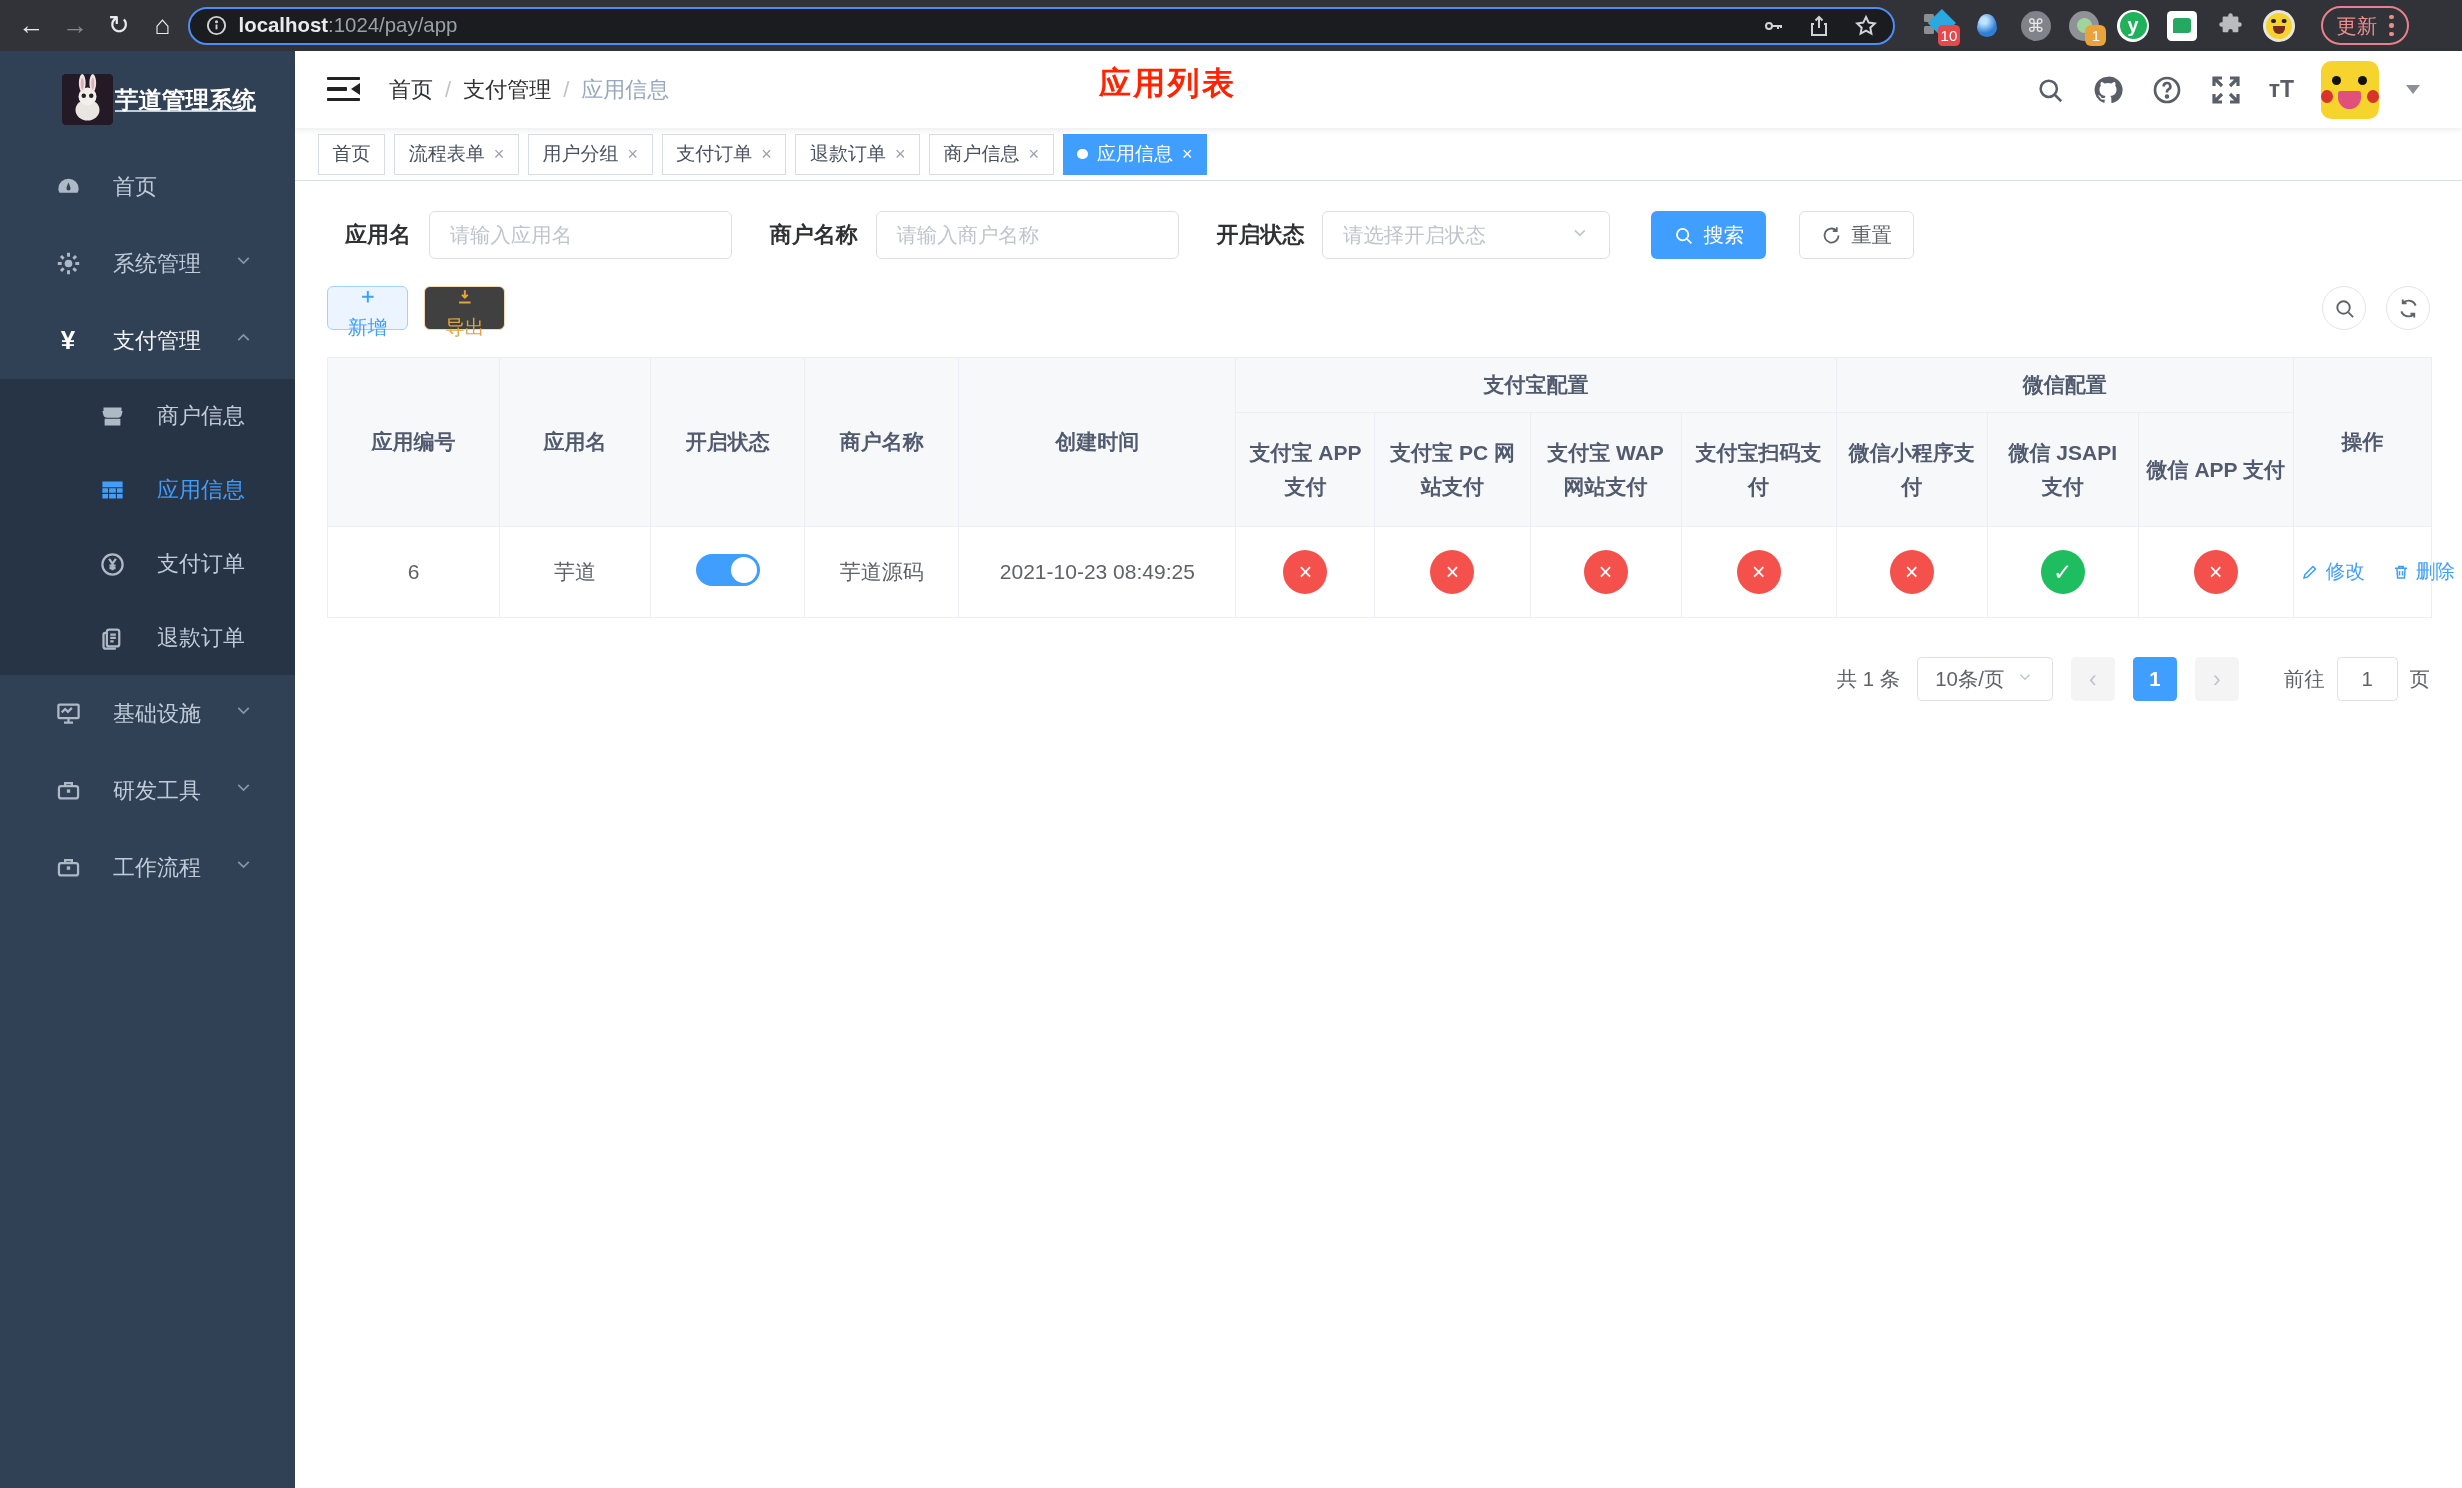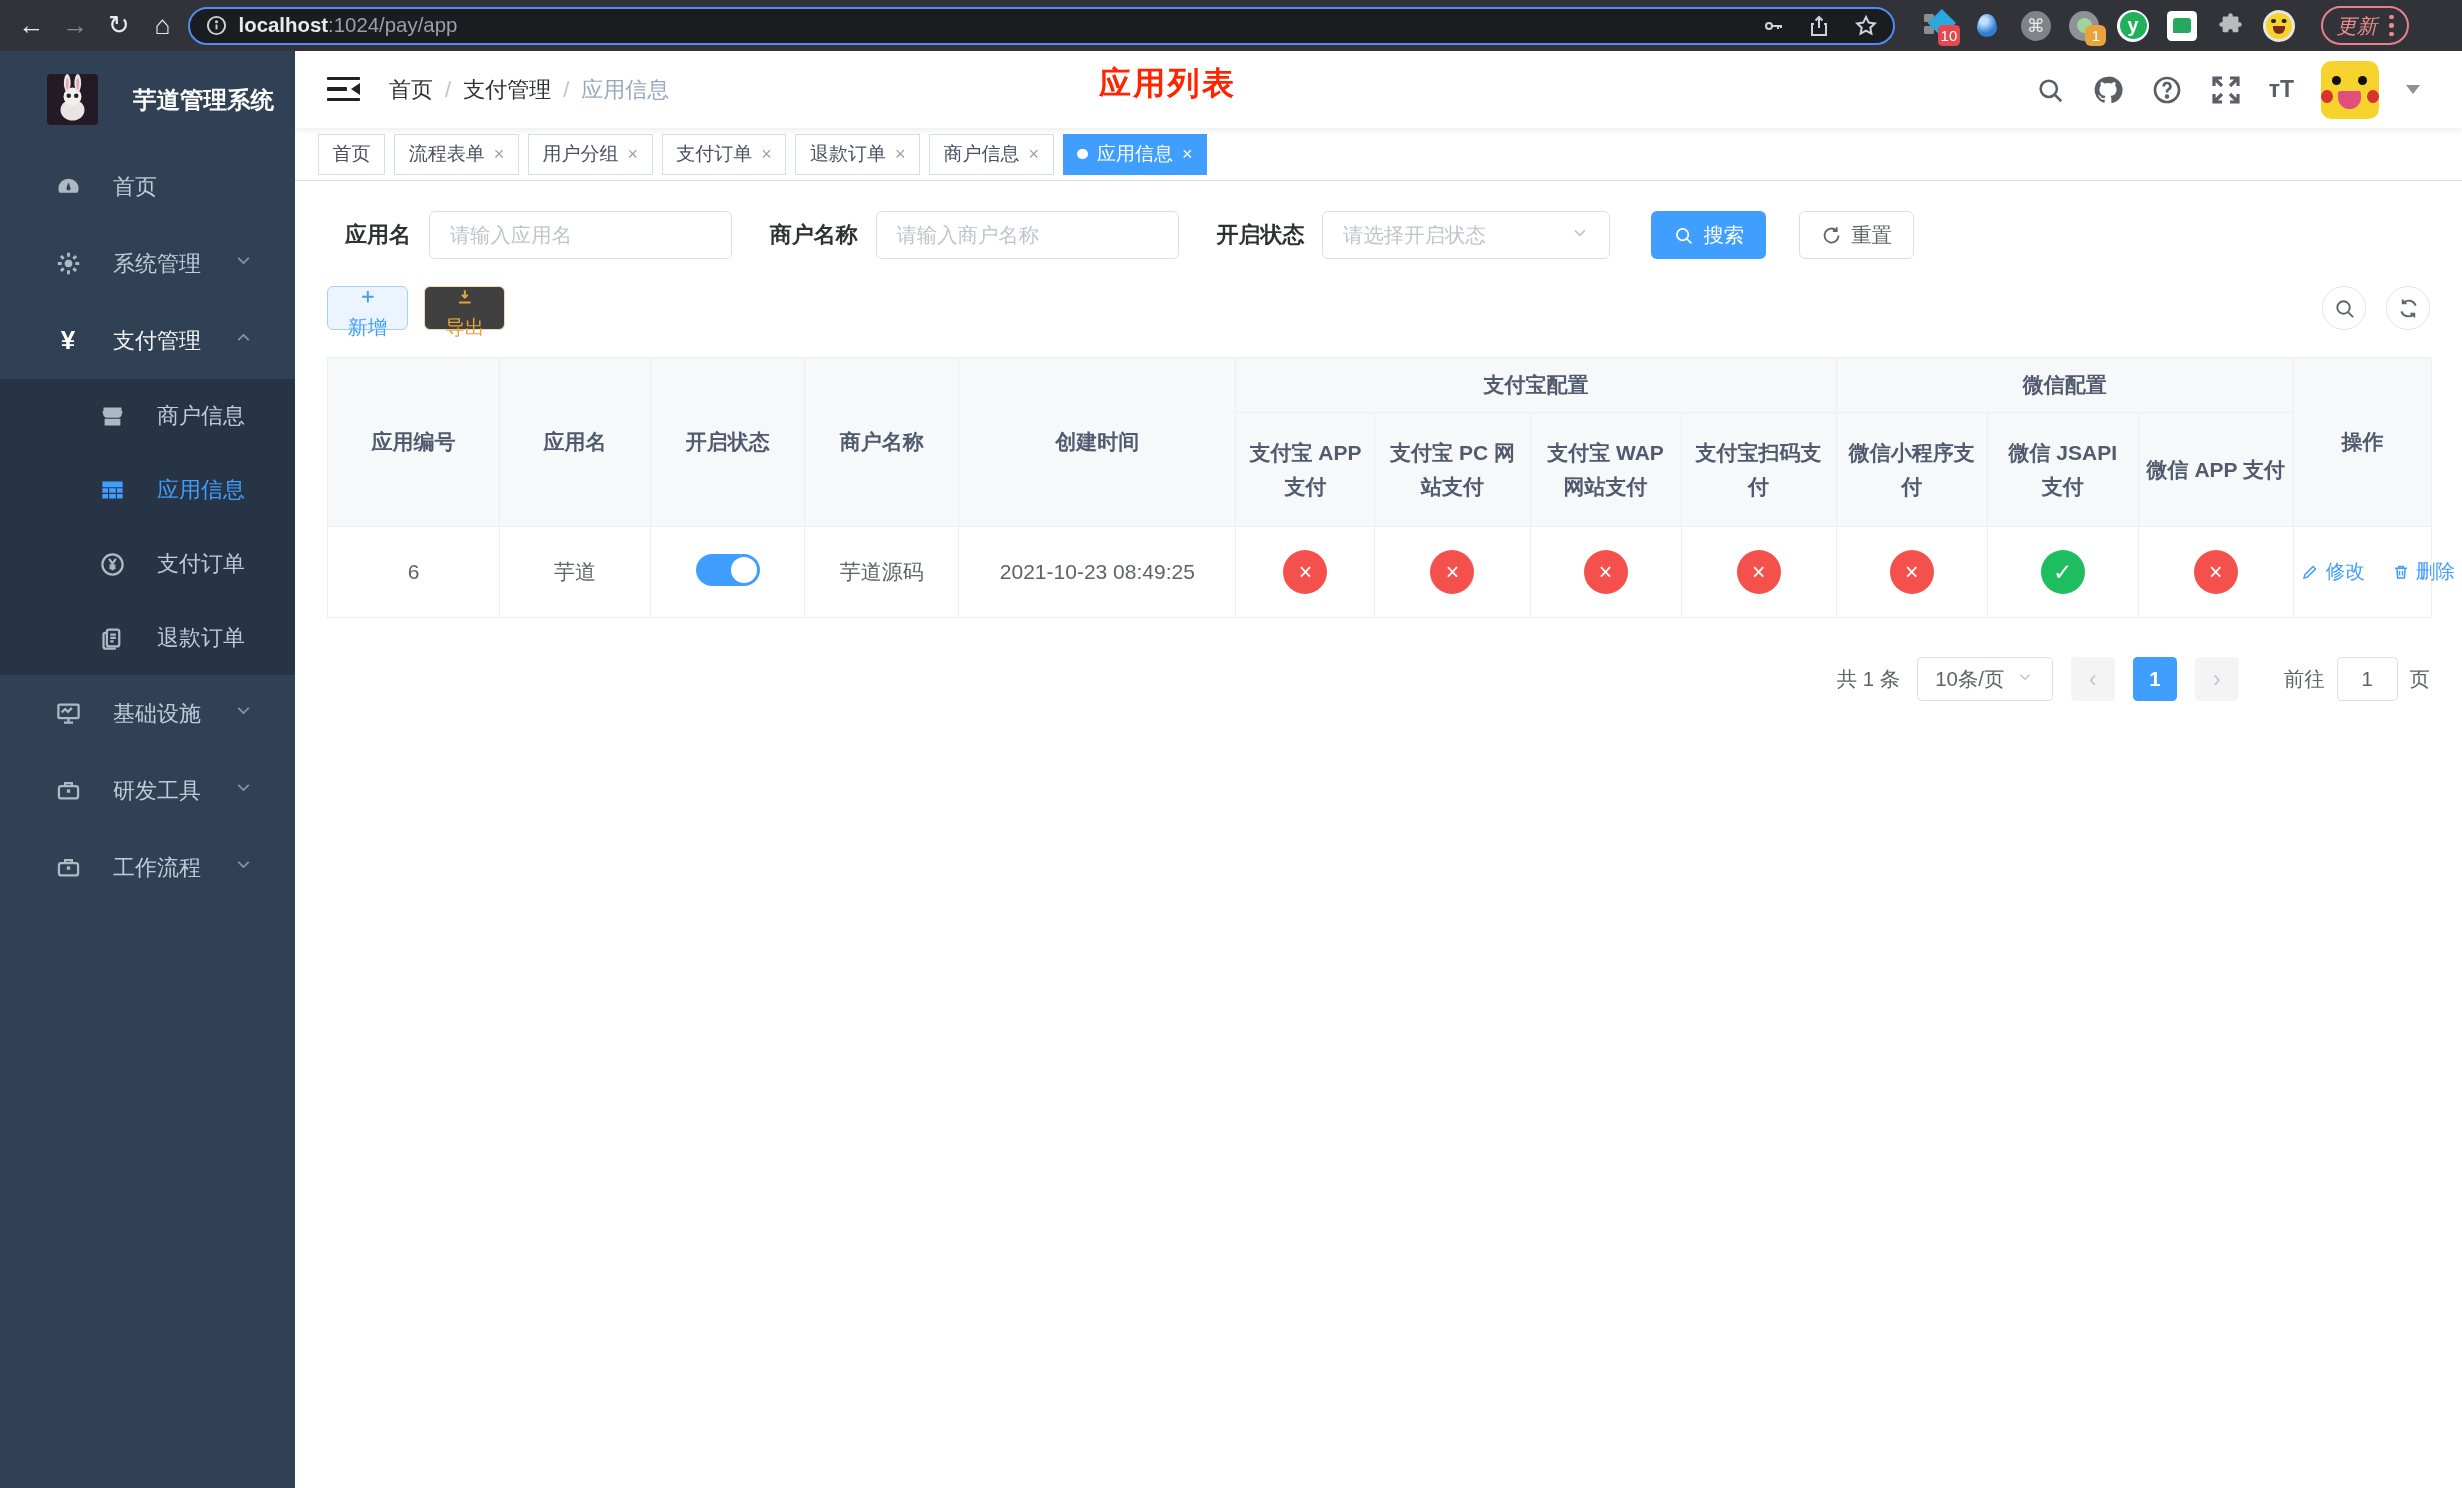"更新" .update-pill { font-style: italic -> none }
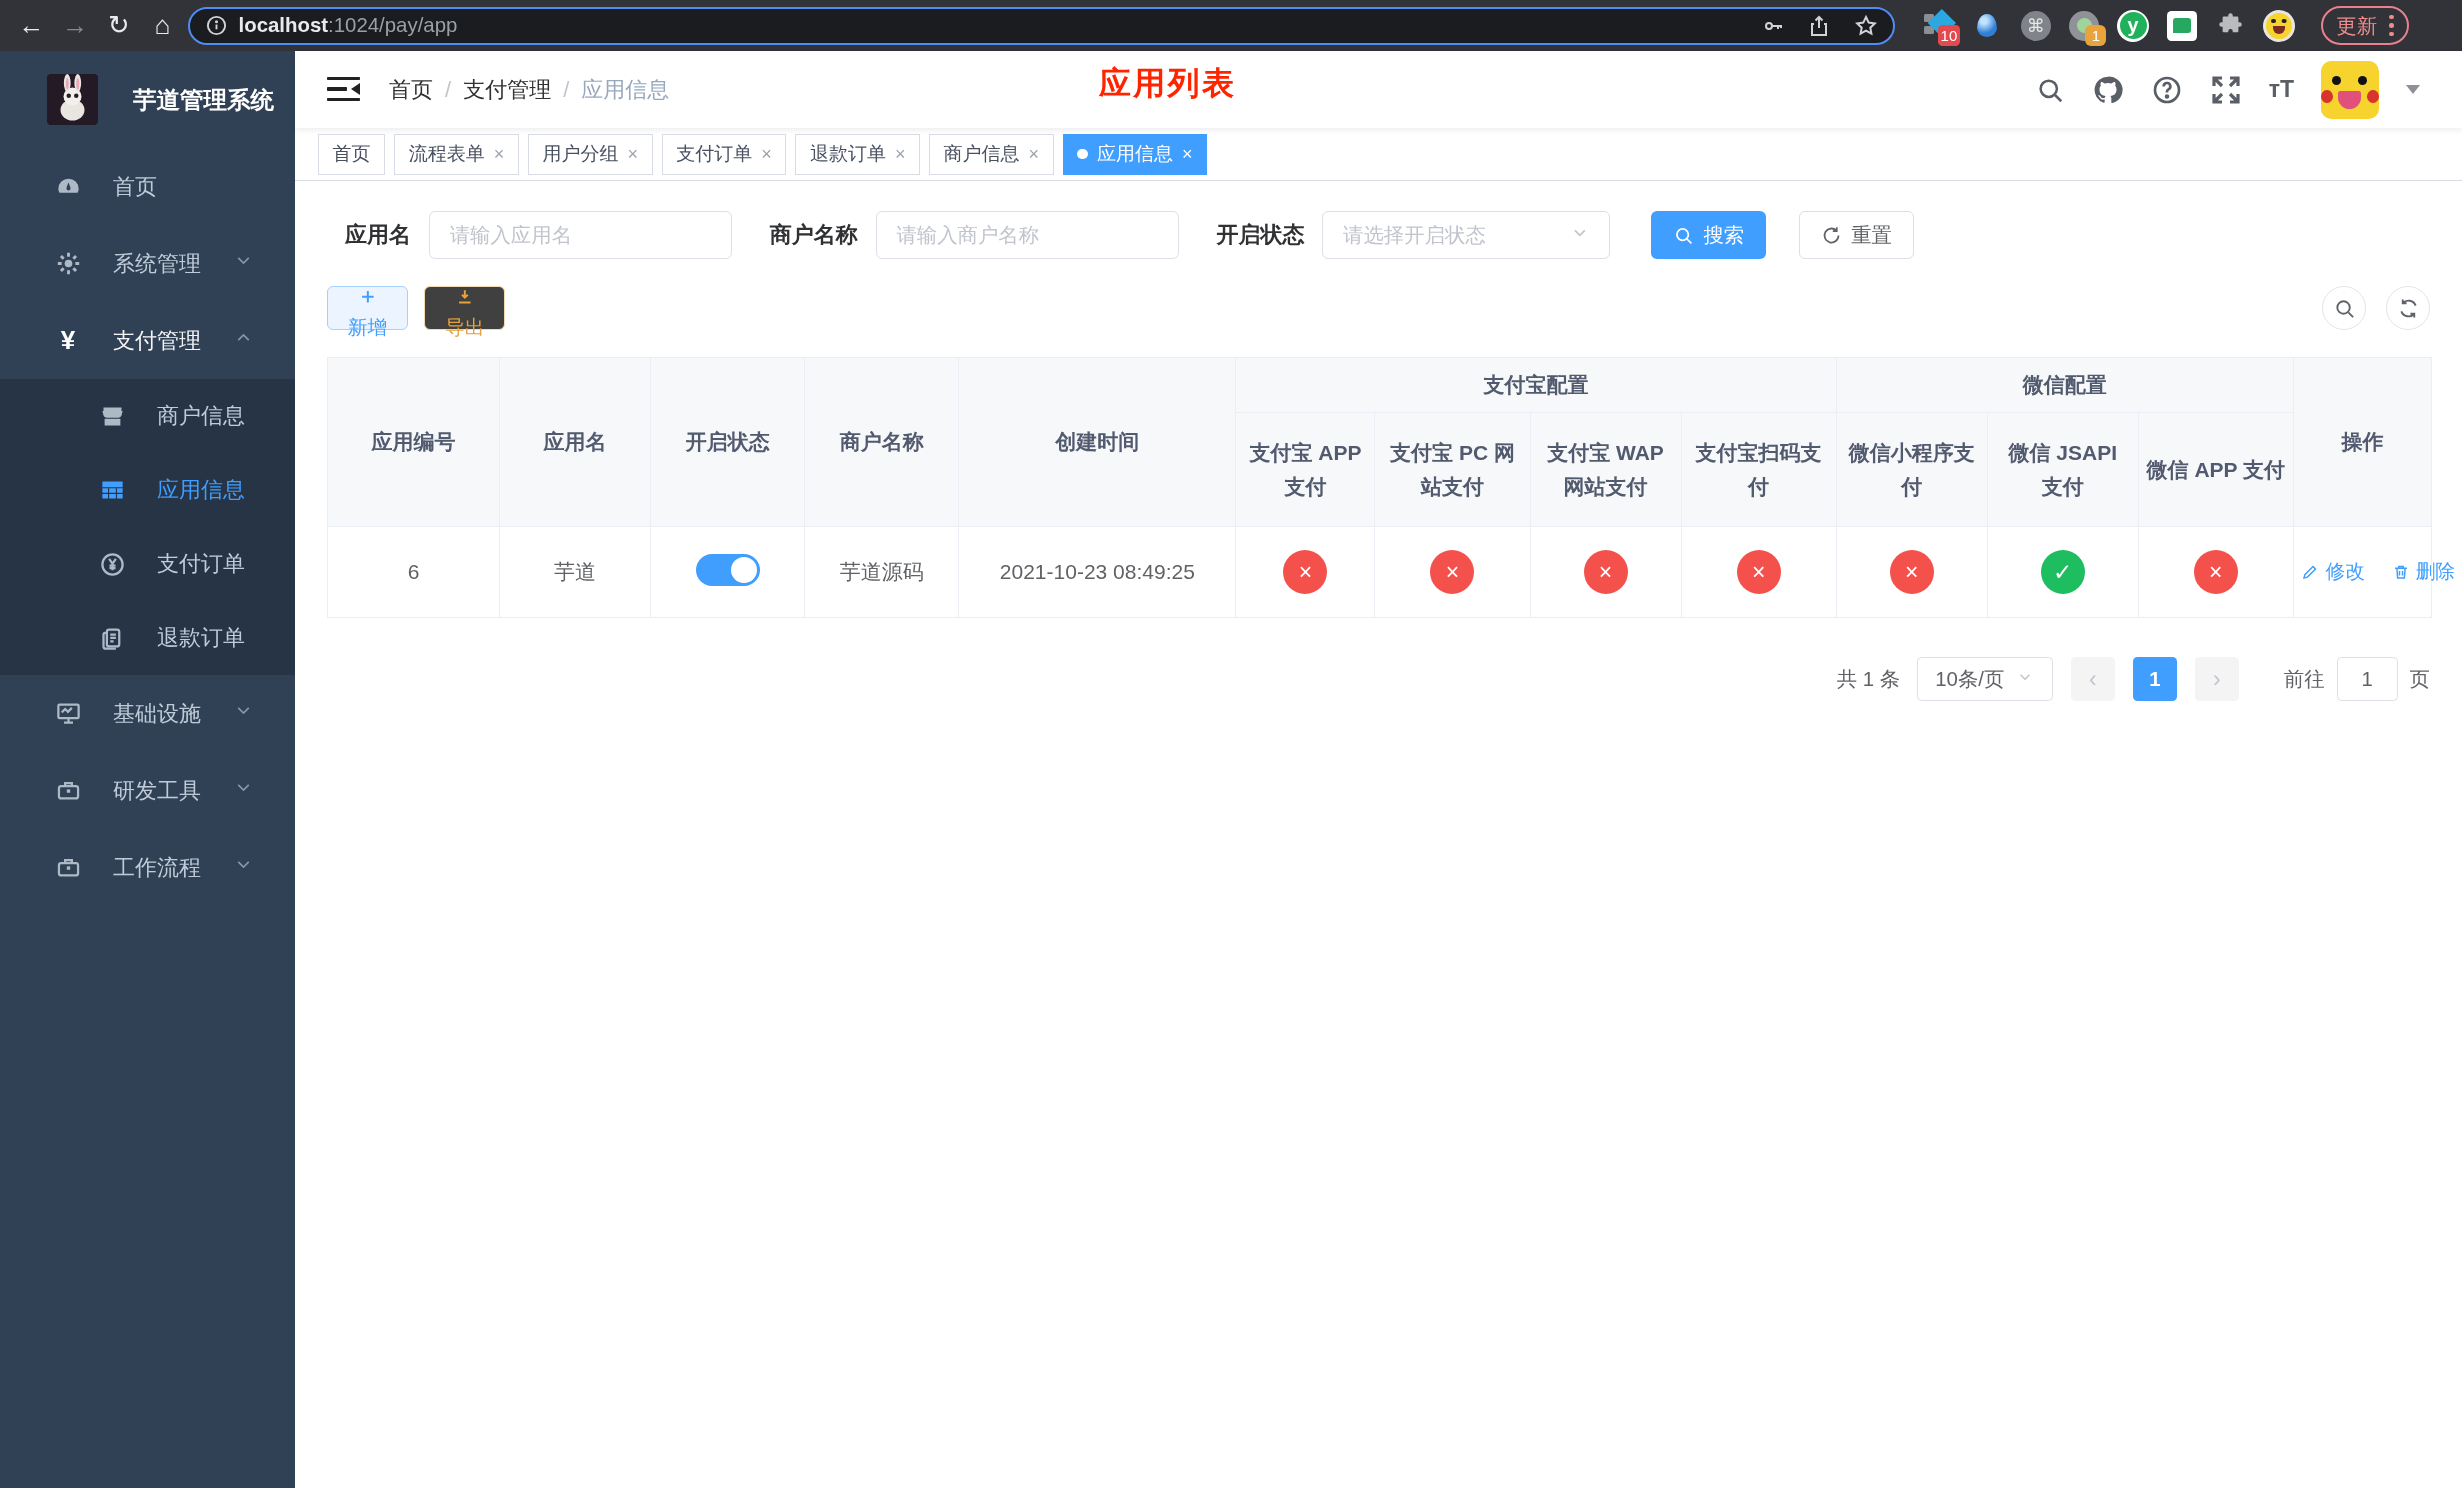"芋道管理系统" .logo-row { gap: 35px -> 2px; padding-left: 47px -> 62px; text-decoration: none -> underline }
